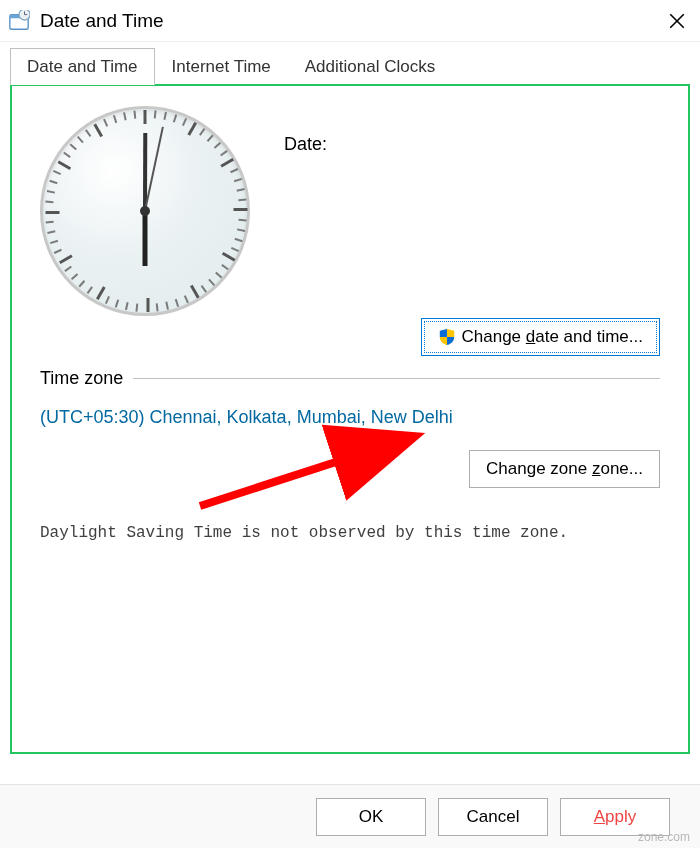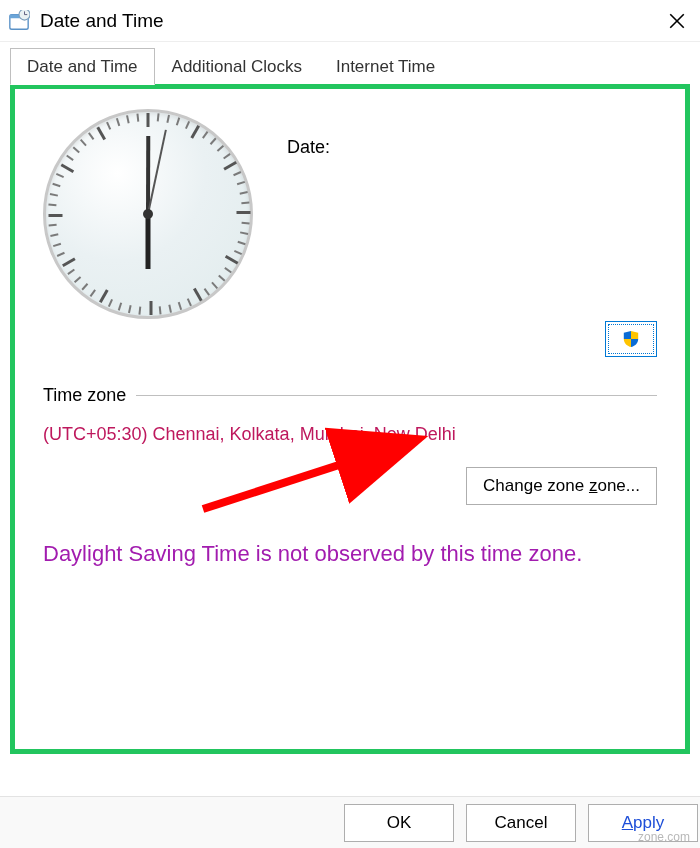"Additional Clocks" div.tab { order: before "Internet Time" -> after "Internet Time" }
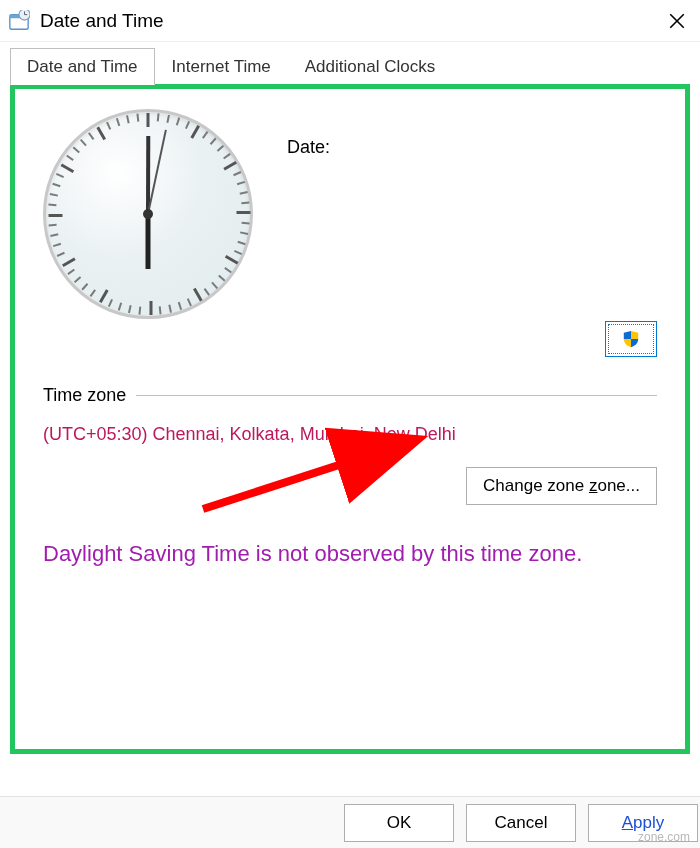"Date:" .content-panel { border: 5px solid #22c55e -> 2px solid #22c55e }
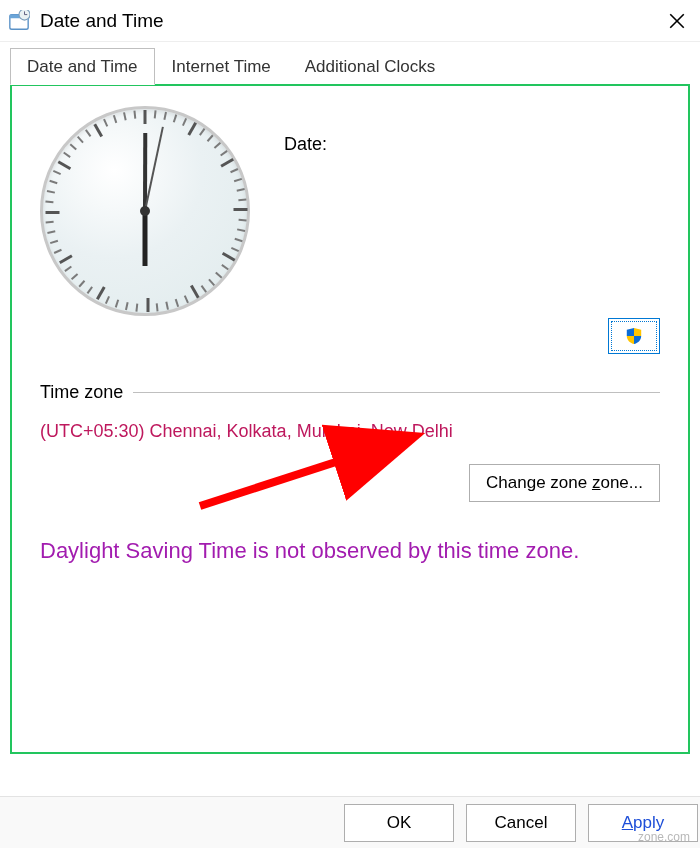"Change date and time..." span { html: none -> <span> <span>Change </span><span>d</span><span>ate and time...</span> </span> }
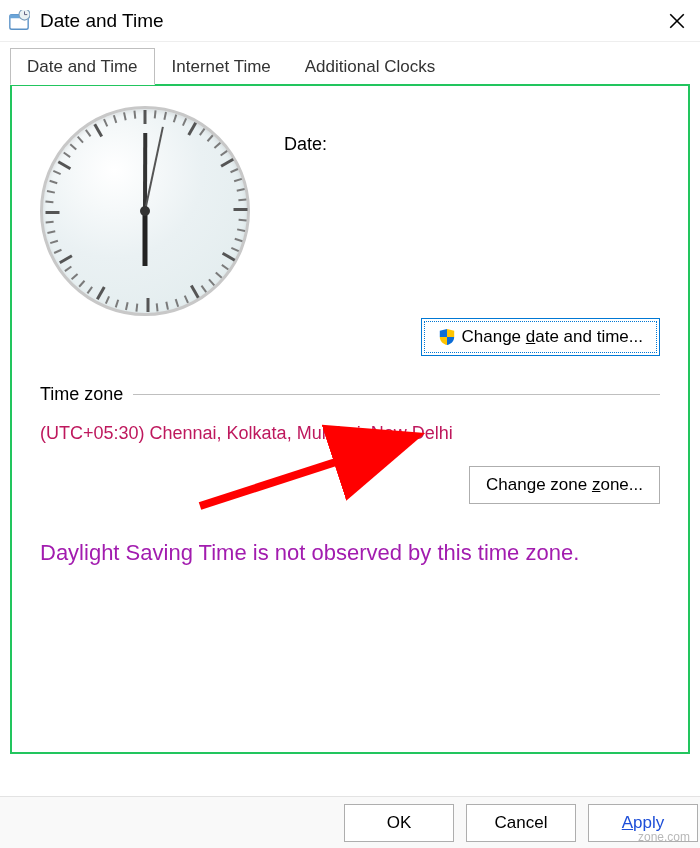"Time zone" .fieldset-row { margin: 28px 0 10px -> 12px 0 10px }
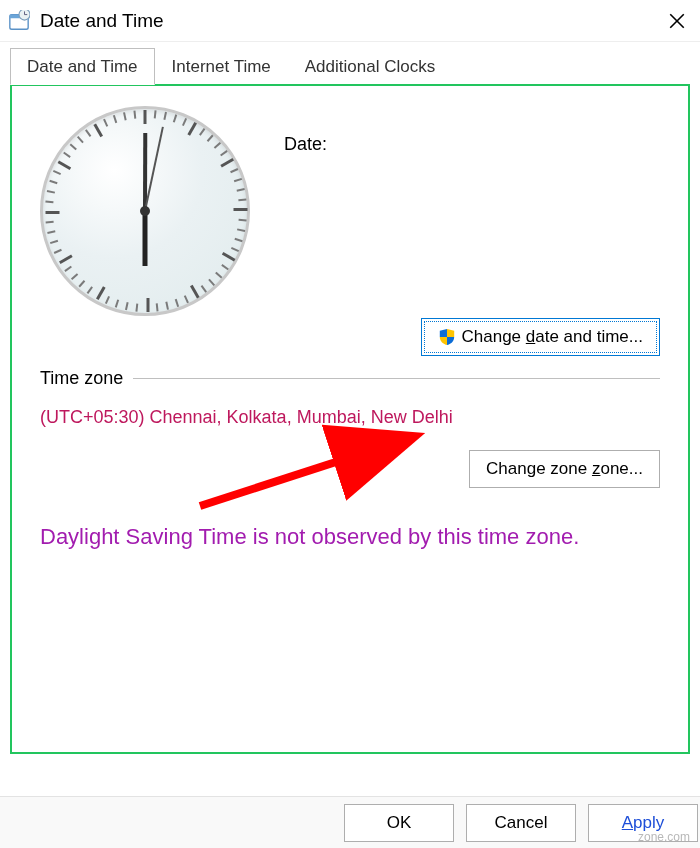"(UTC+05:30) Chennai, Kolkata, Mumbai," .tz-text { color: #be185d -> #0369a1 }
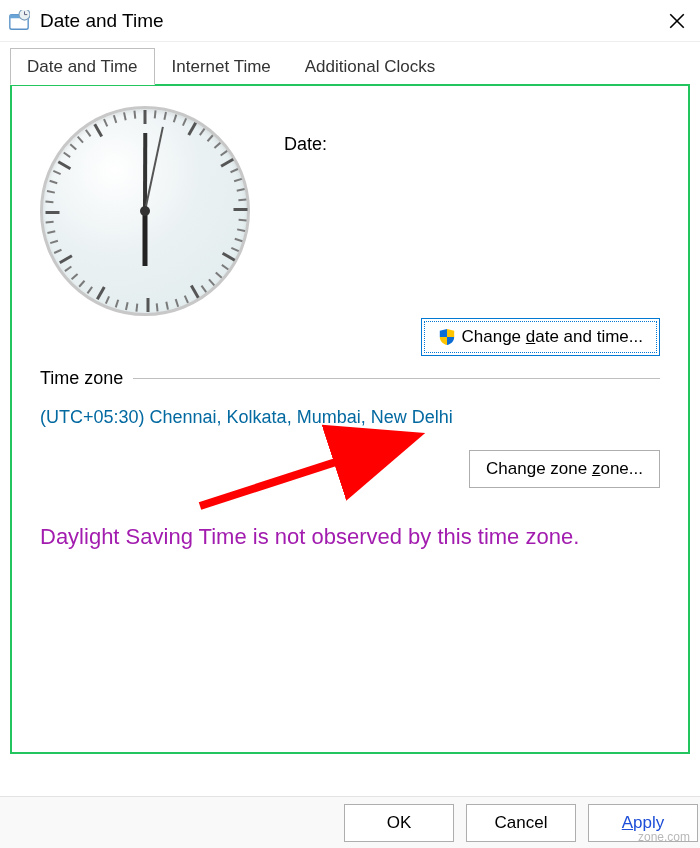"Daylight Saving Time is not" .dst-text { color: #a21caf -> #404040; font-family: none -> Liberation Mono, monospace; font-size: 22px -> 16px }
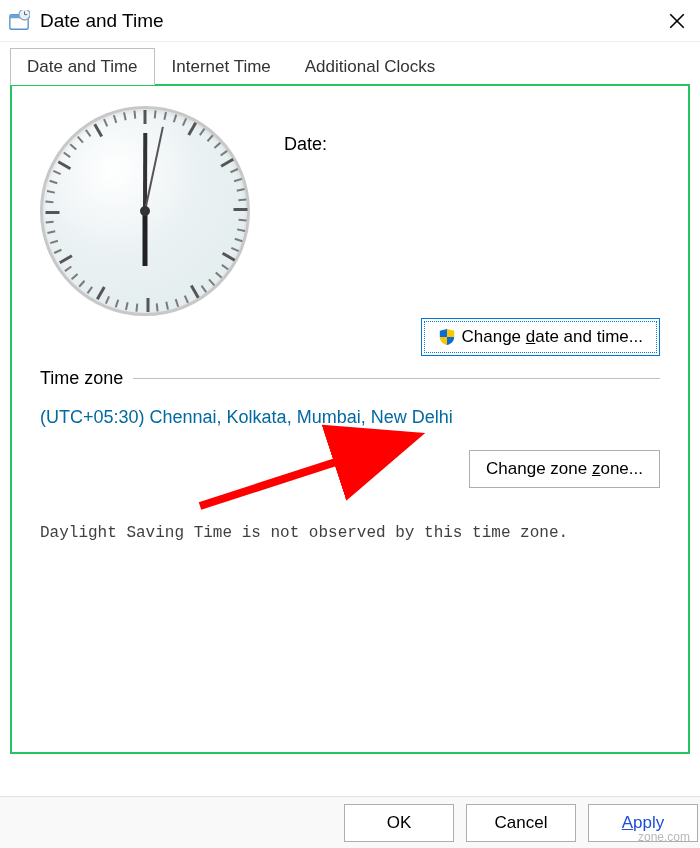"OK" .bottom-bar { height: 52px -> 64px; padding: 0 2px -> 0 30px }
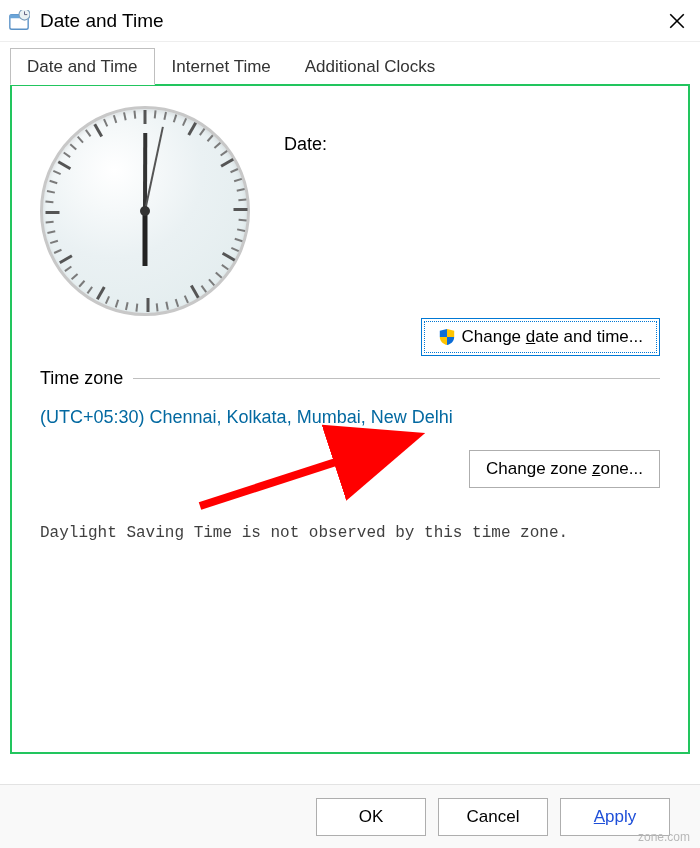"Apply" .btn-disabled { color: #1d4ed8 -> #ef4444 }
